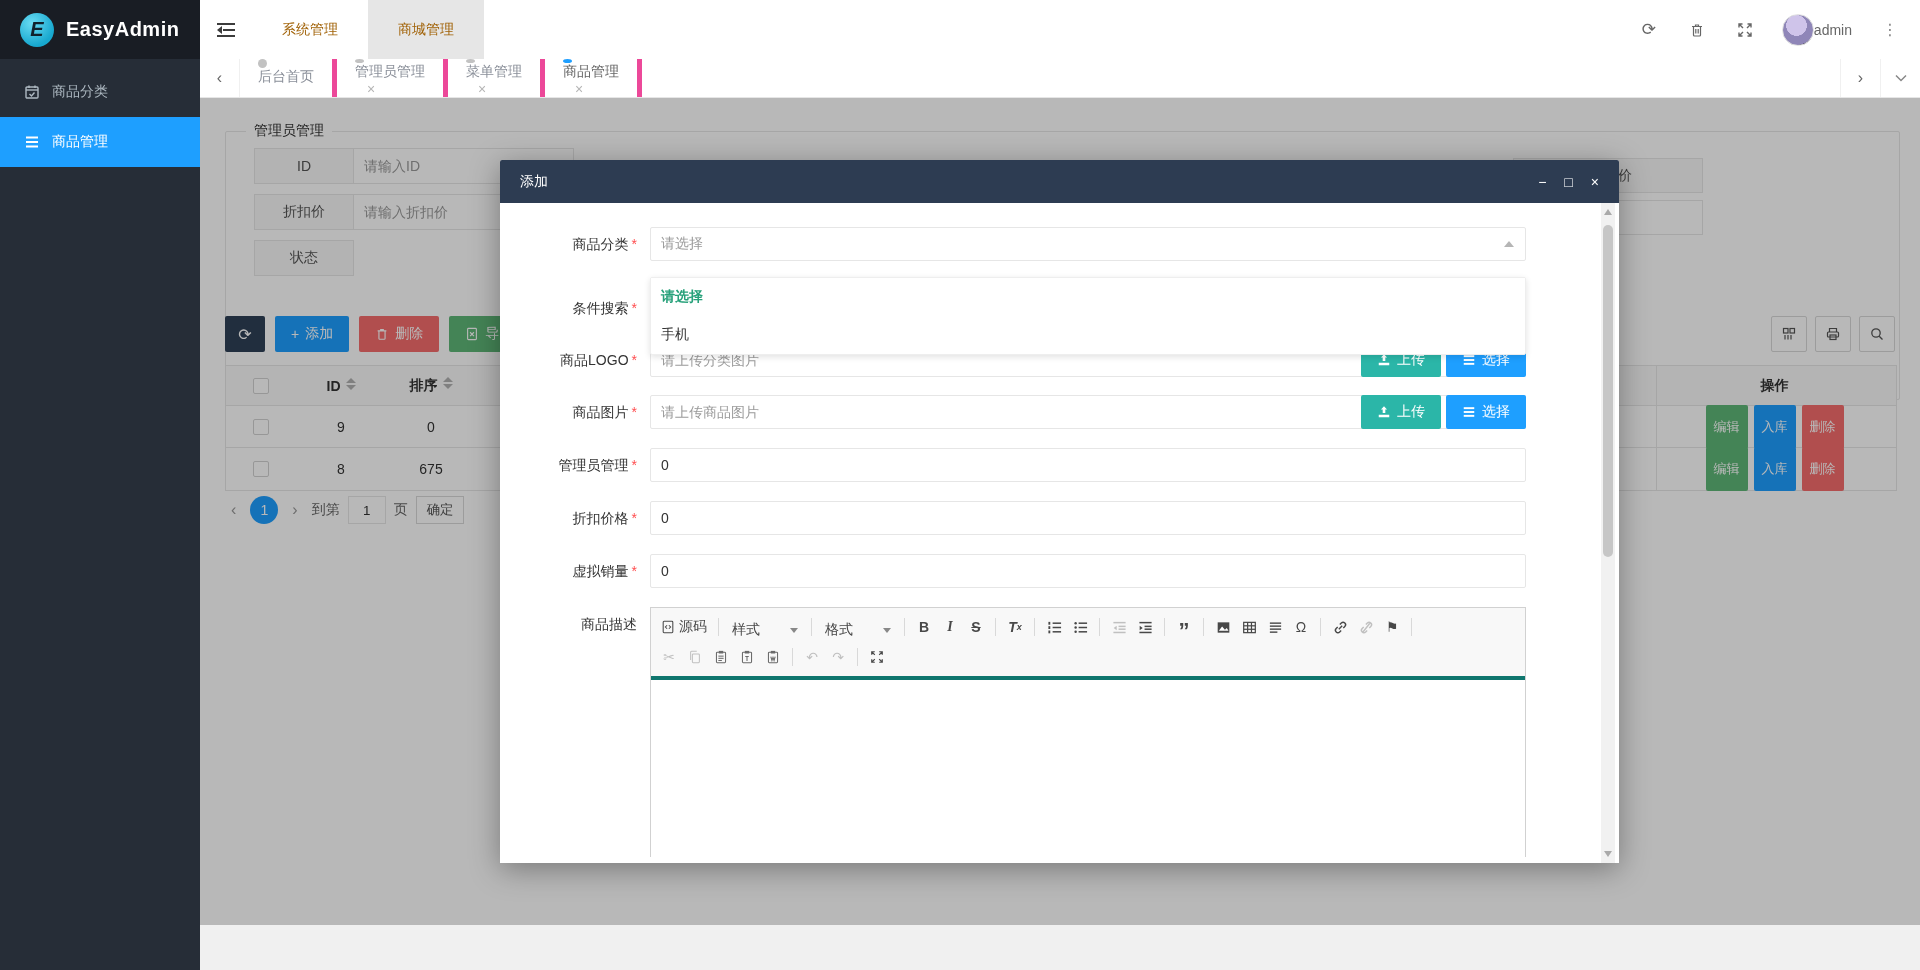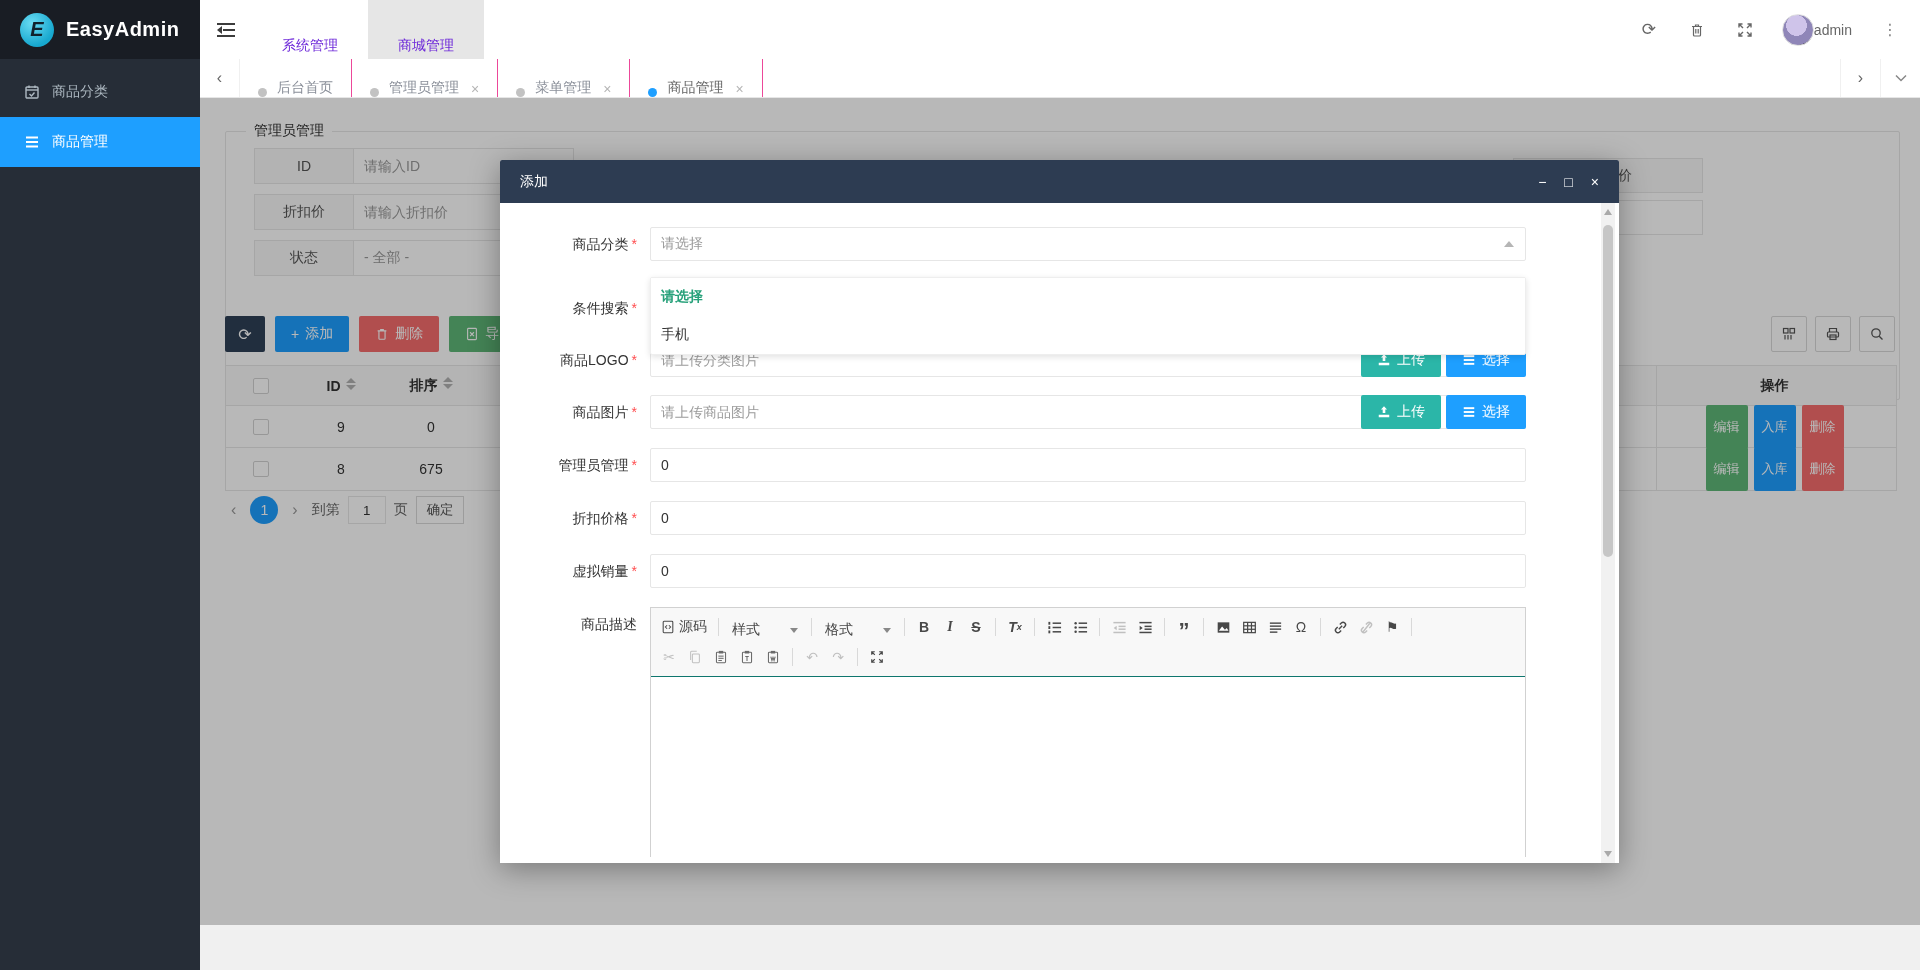"系统管理" .topnav-item { color: #6d28d9 -> #a16207; padding: 16px 30px -> 0 30px }
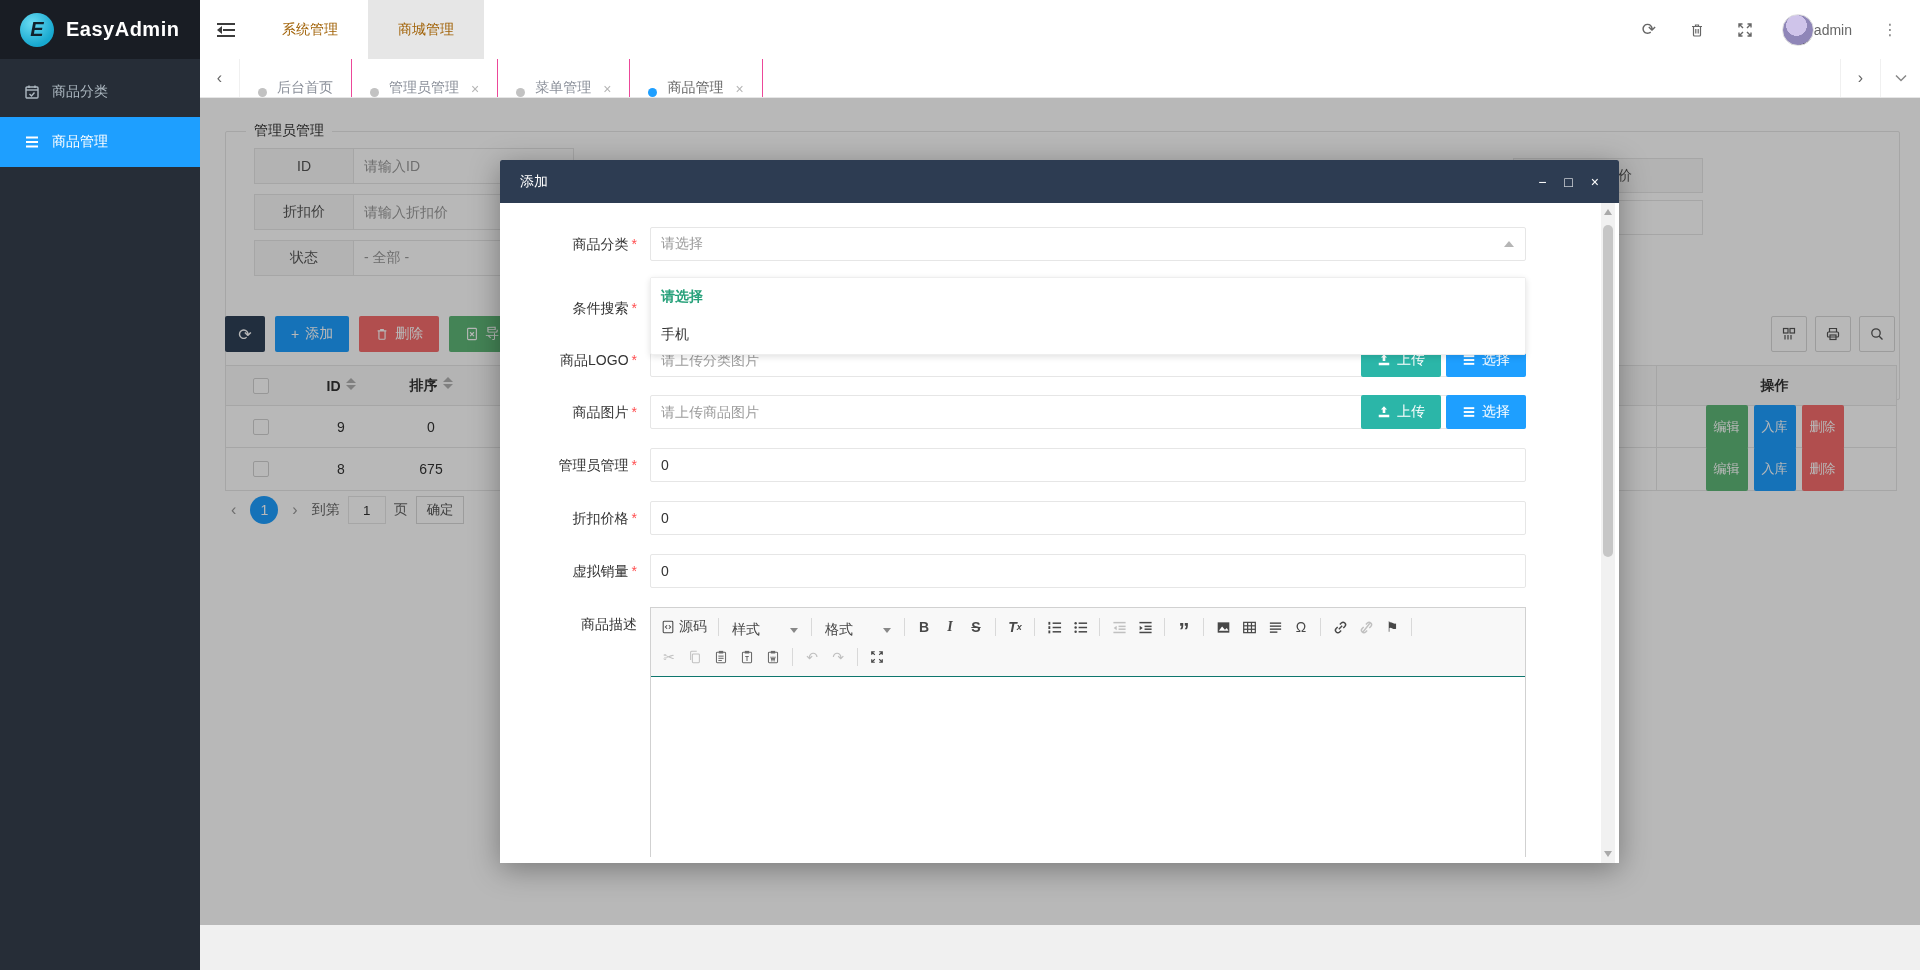"后台首页" .tab { align-items: flex-end -> flex-start; border-right: 1px solid #ec4899 -> 5px solid #ec4899; flex-direction: none -> column }
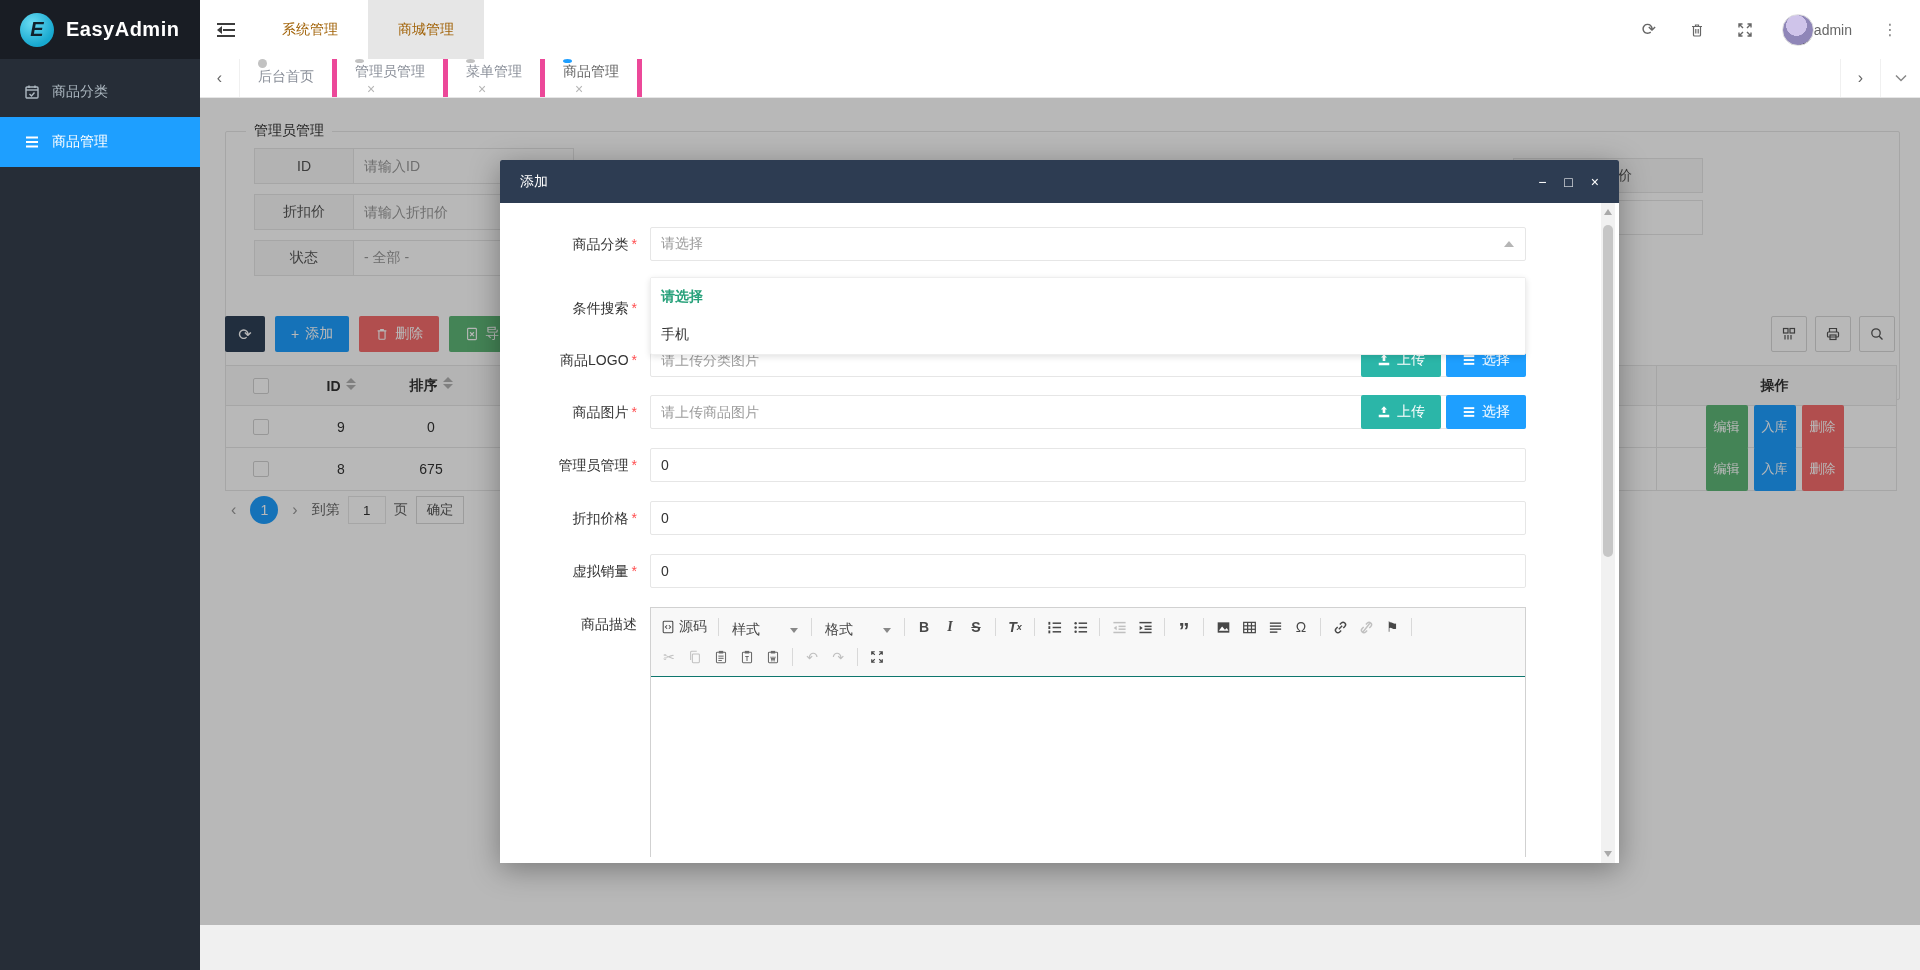"- 全部 -" div.s-value { html: <div>- 全部 -</div> -> none }
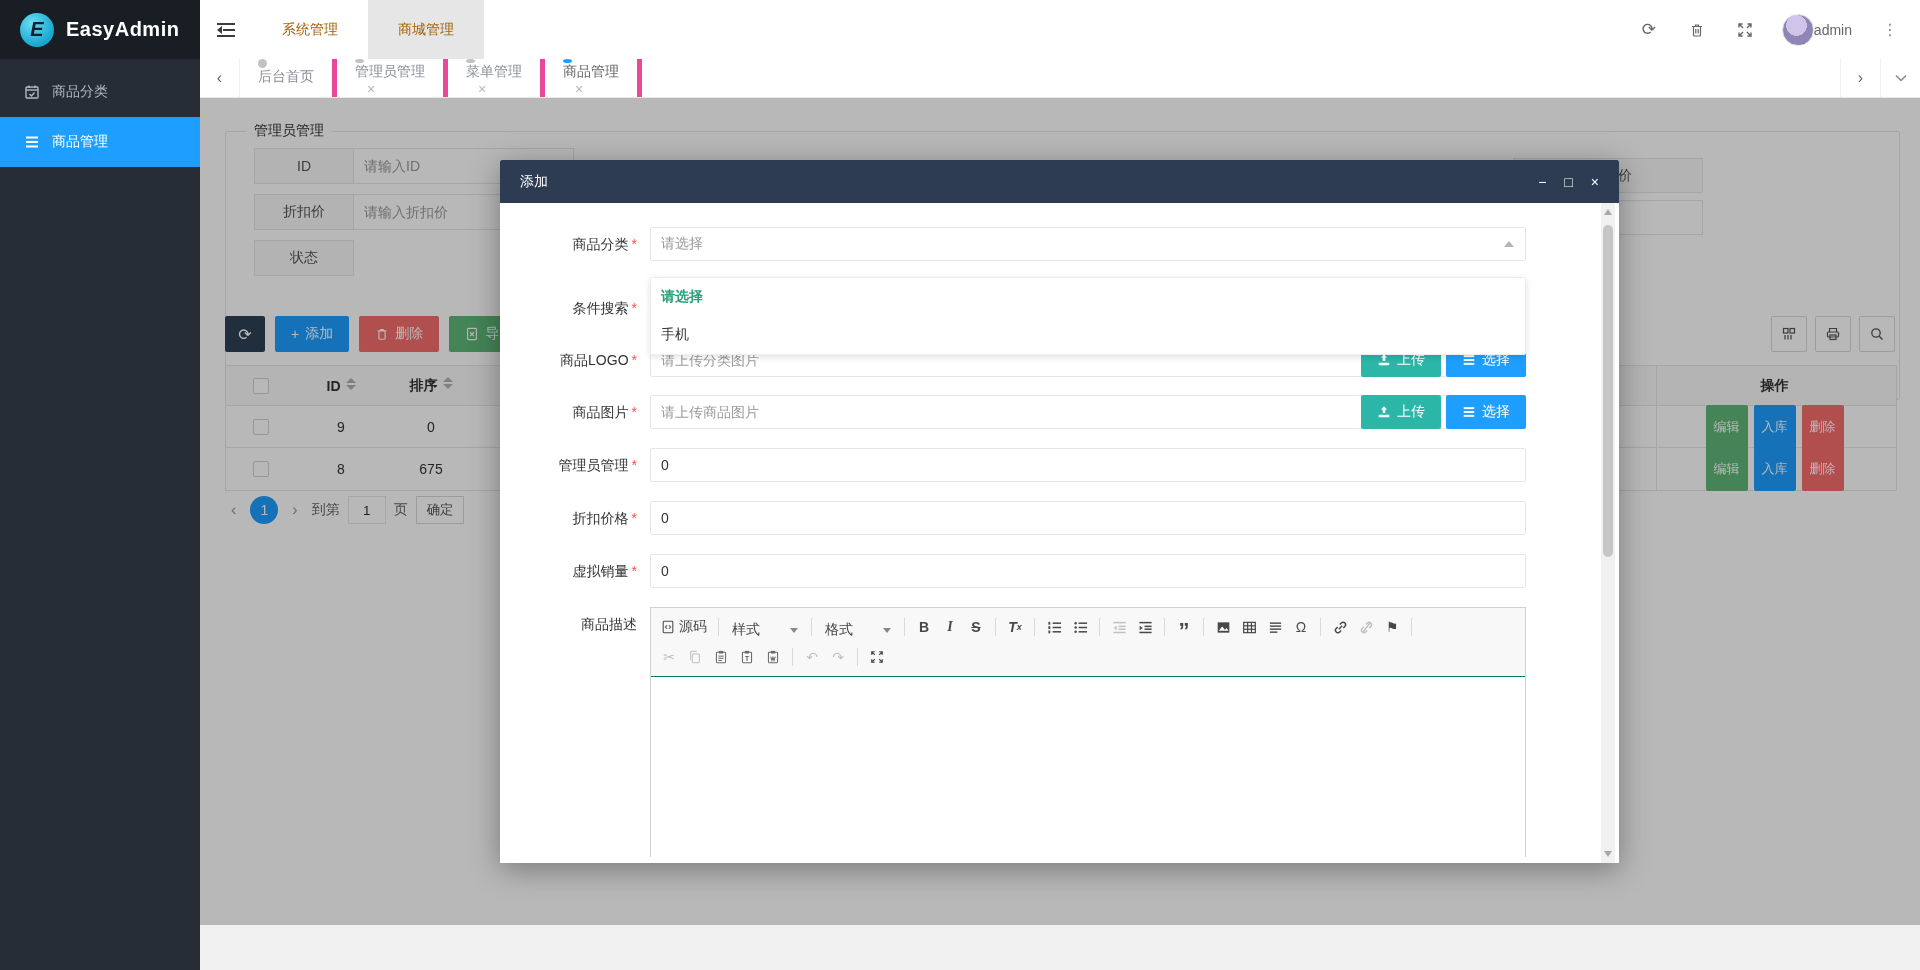"源码" .ed-toolbar { border-bottom: 1px solid #0f766e -> 4px solid #0f766e }
